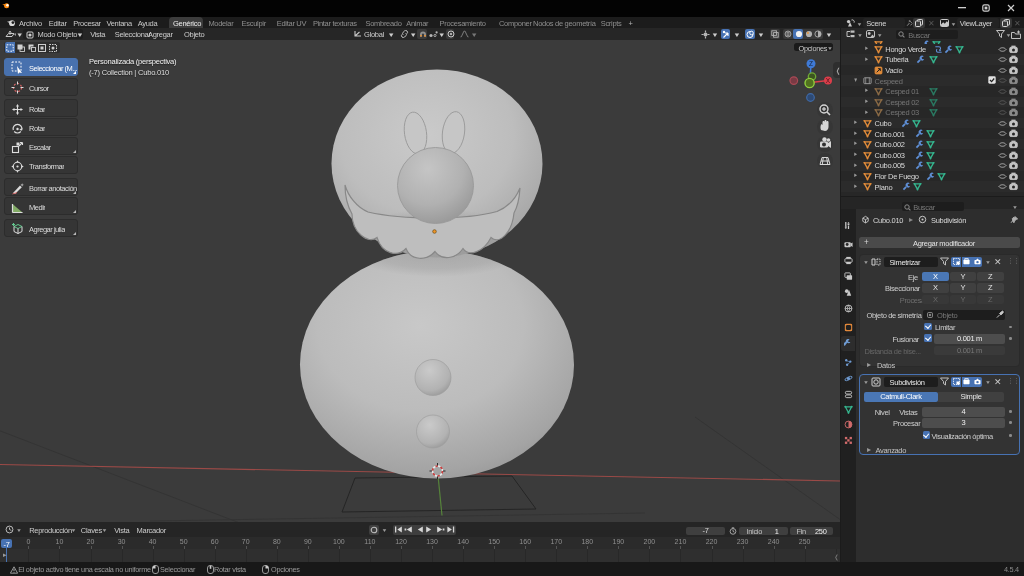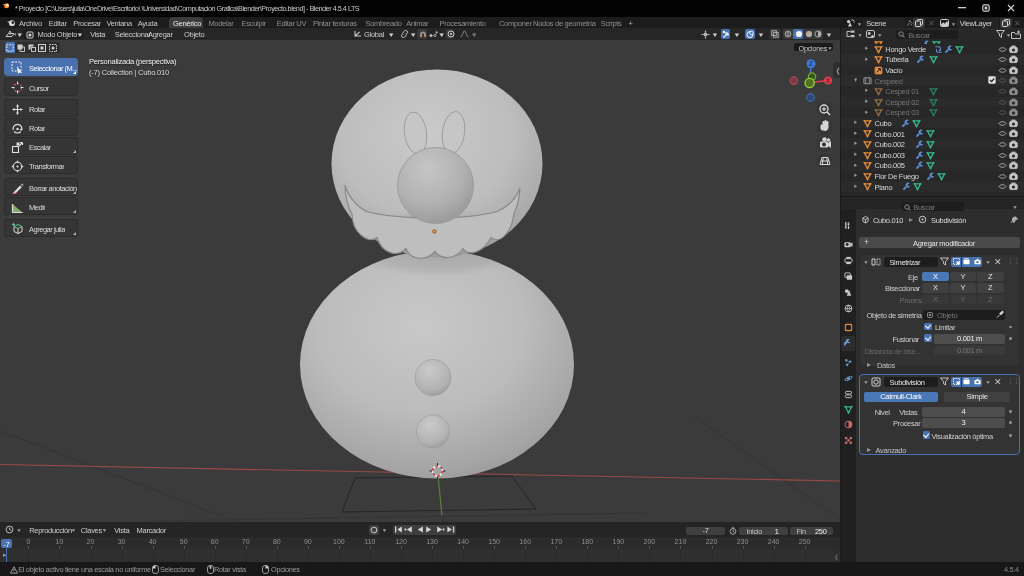"* Proyecto" div.title { html: <div>* Proyecto [C:\Users\julia\OneDrive\Escritorio\ \Universidad\Computacion Grafica\Blender\Proyecto.blend] - Blender 4.5.4 LTS</div> -> none }
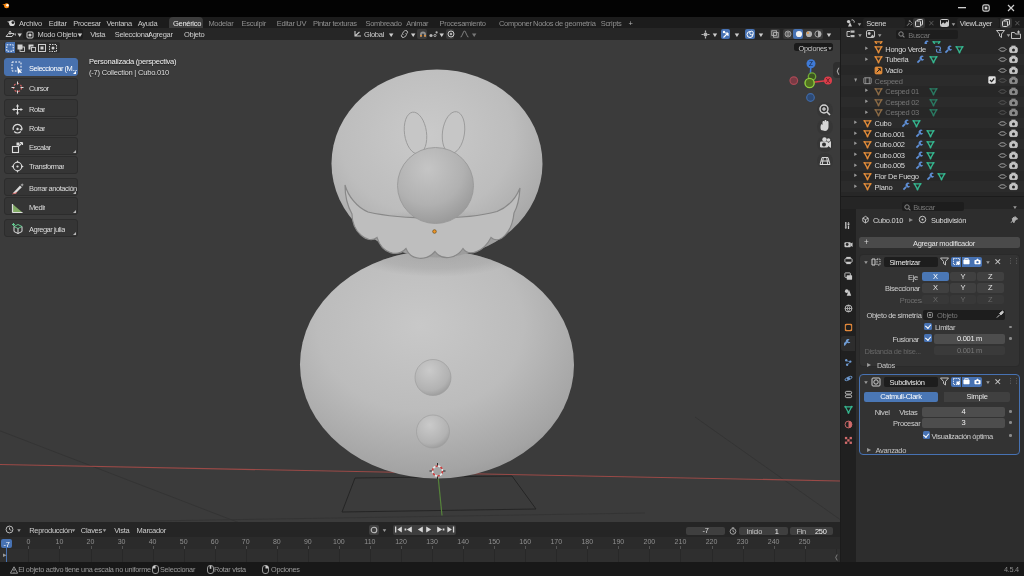"Simple" div.pbtn { margin-left: 6px -> none }
